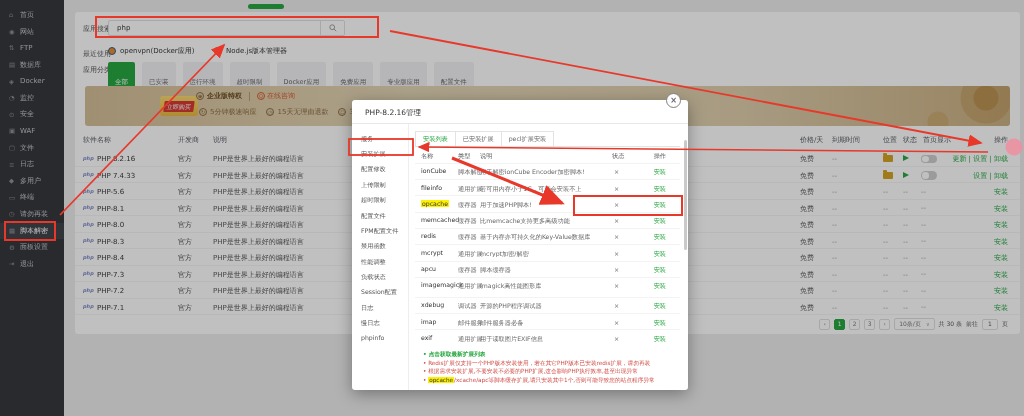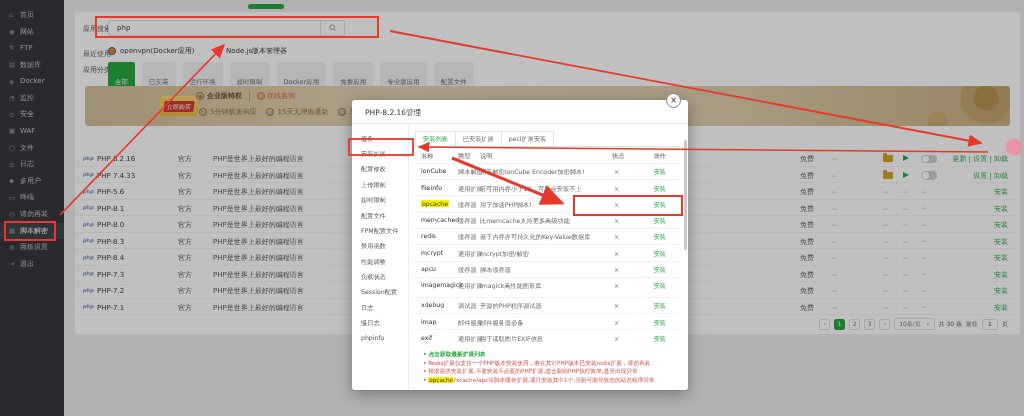"软件名称" div.thead { html: none -> <div> <span>软件名称</span> <span>开发商</span> <span>说明</span> <span>价格/天</span> <span>到期时间</span> <span>位置</span> <span>状态</span> <span>首页显示</span> <span>操作</span> </div> }
